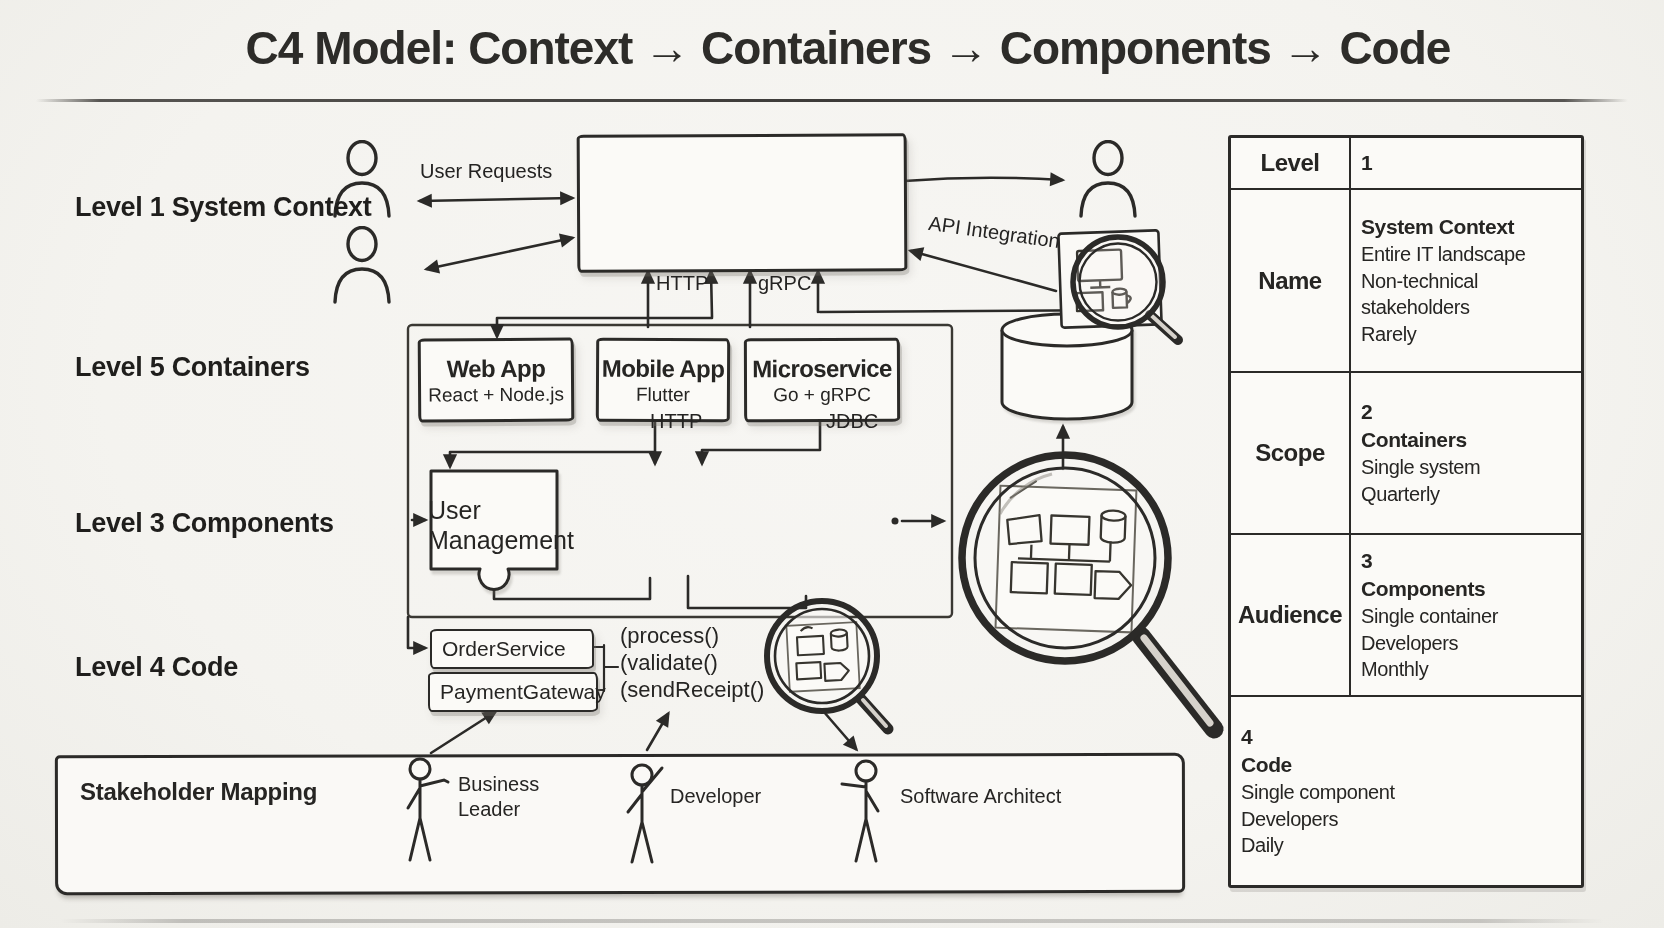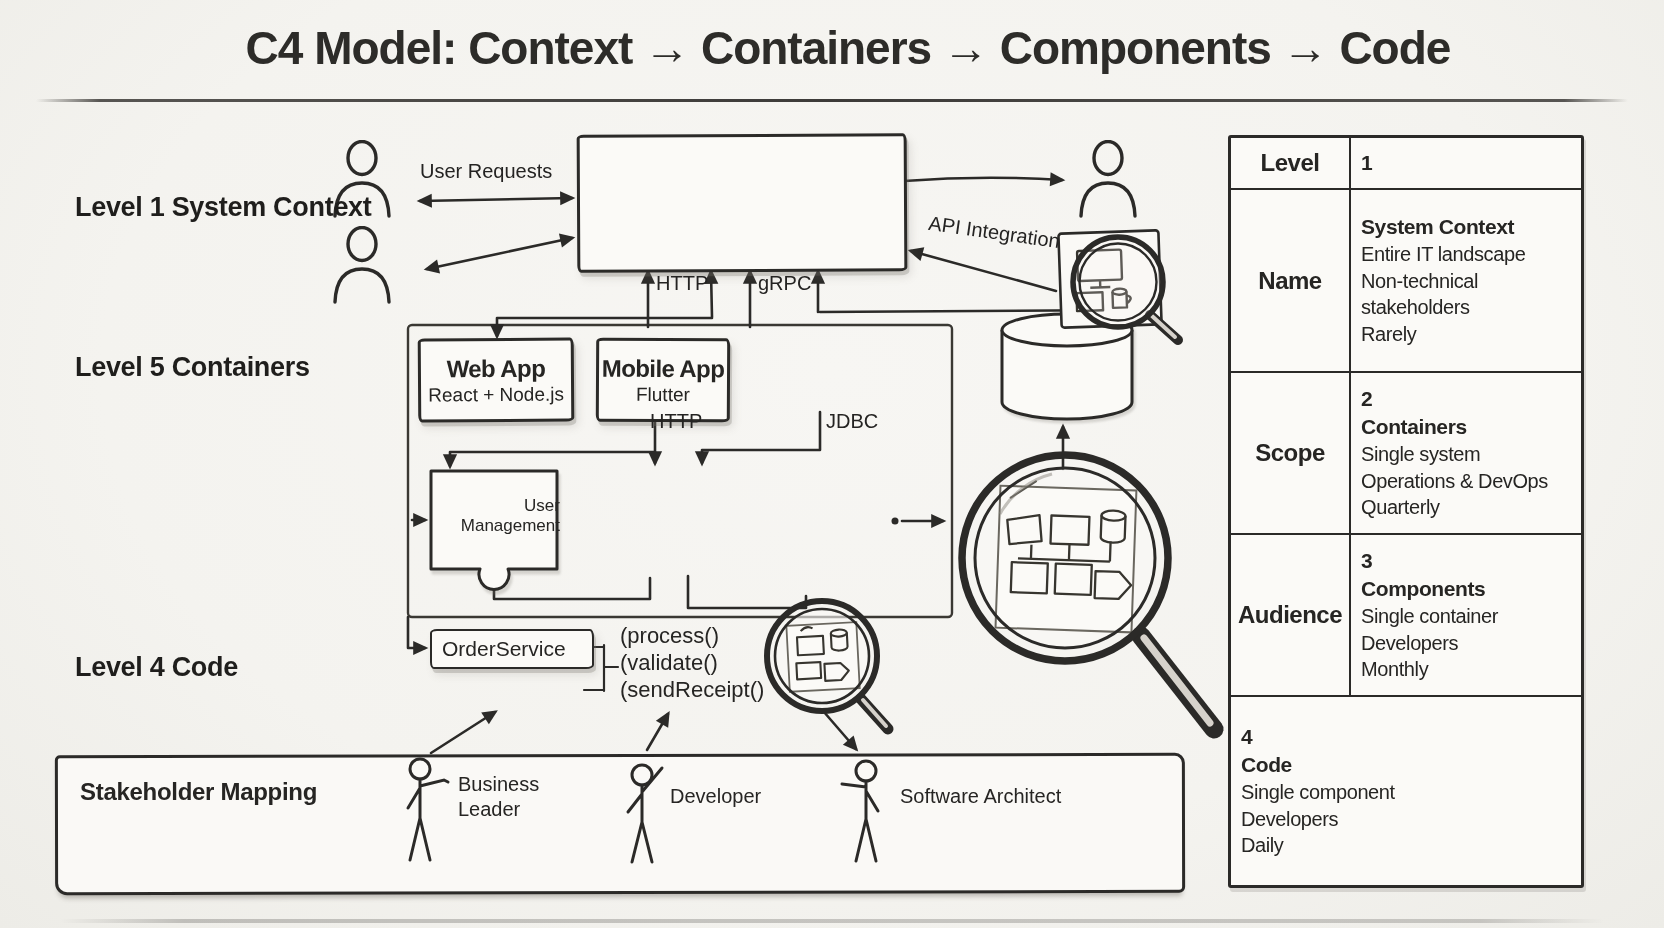"Microservice" div.sketch-box { html: none -> <div> <div>Microservice</div> <div>Go + gRPC</div> </div> }
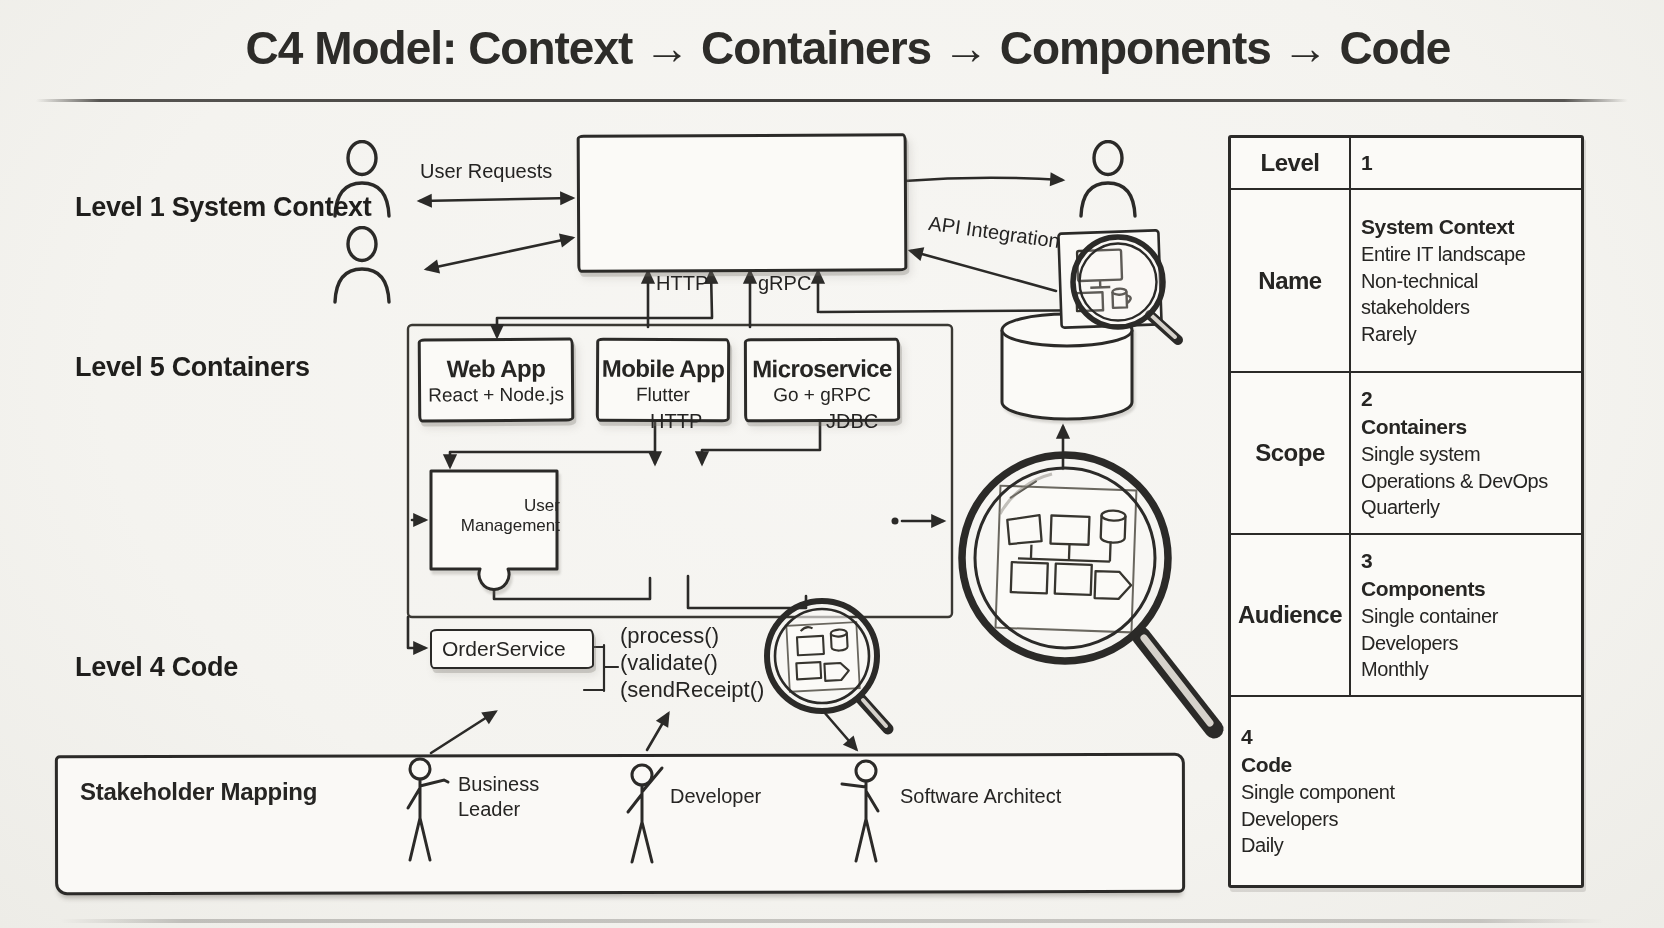"Operations & DevOps" div.t-line { html: <div>Operations &amp; DevOps</div> -> none }
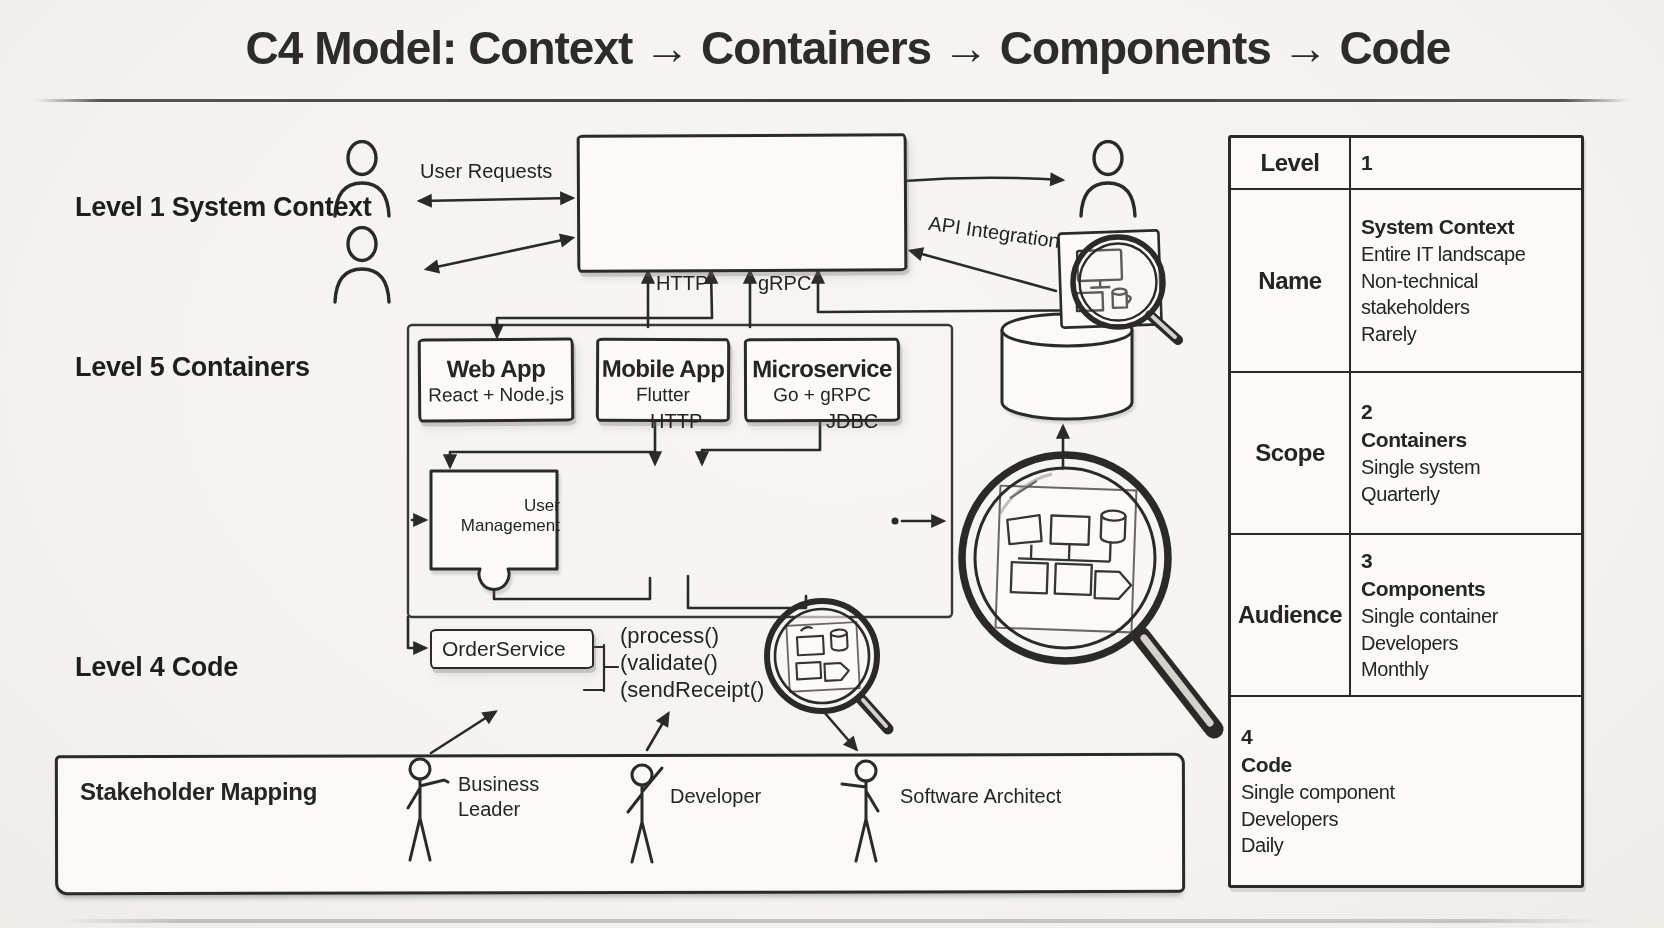"Level 3 Components" div.lvl-label { html: none -> <div>Level 3 Components</div> }
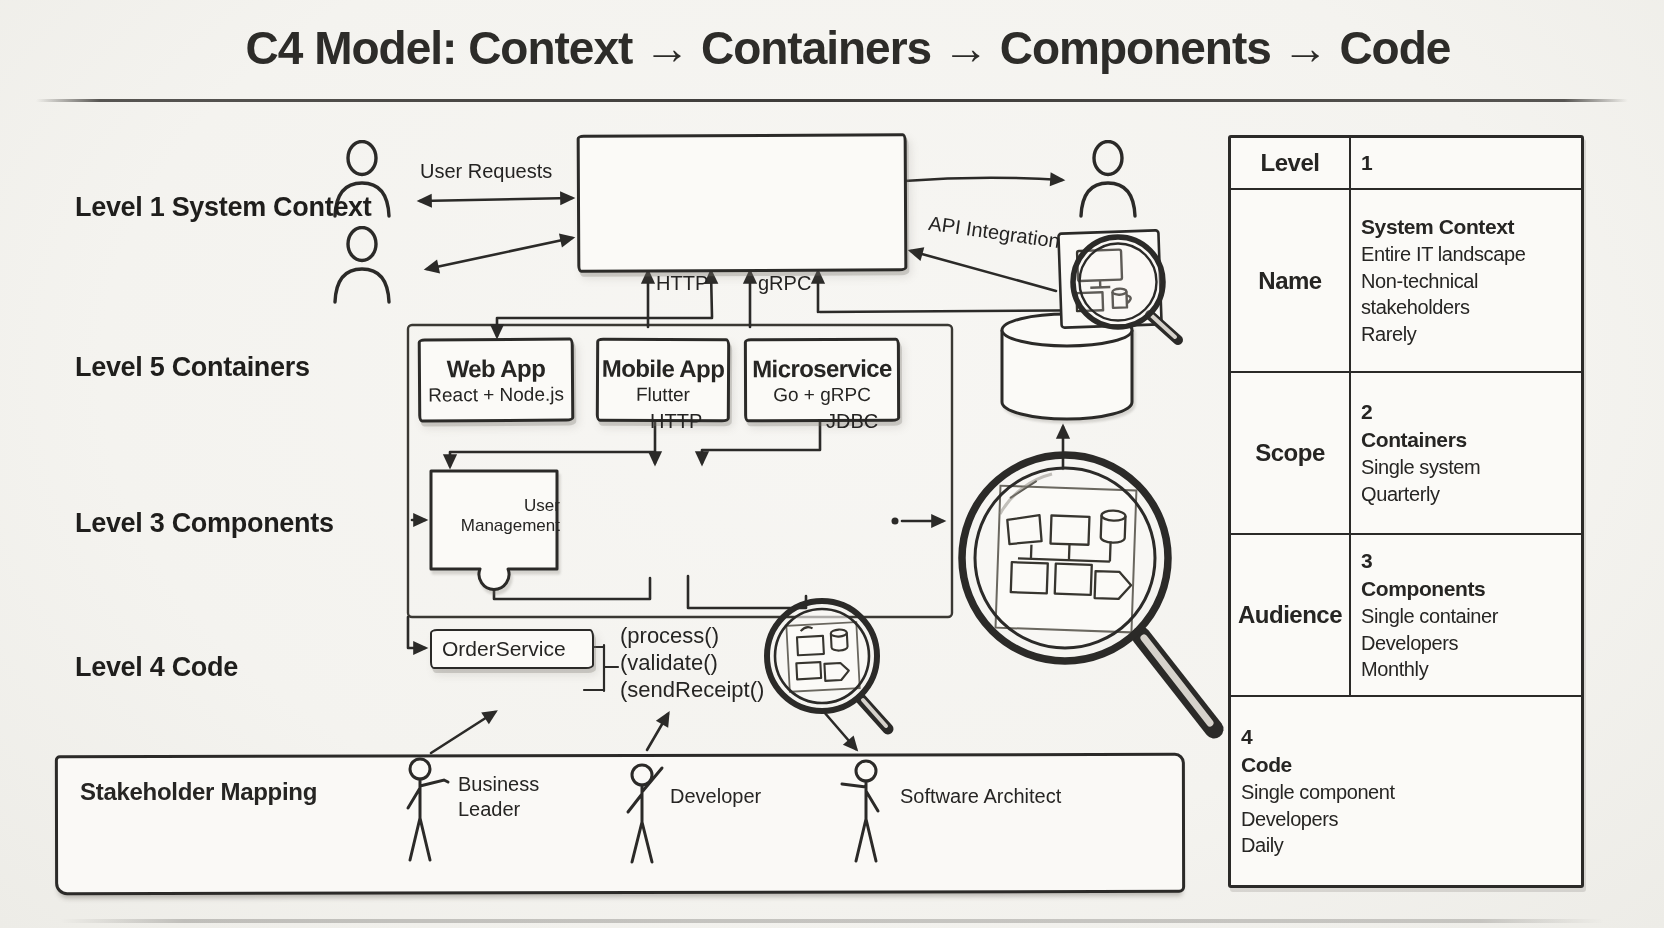"User Management" .p-label { font-size: 17px -> 25px; text-align: right -> left }
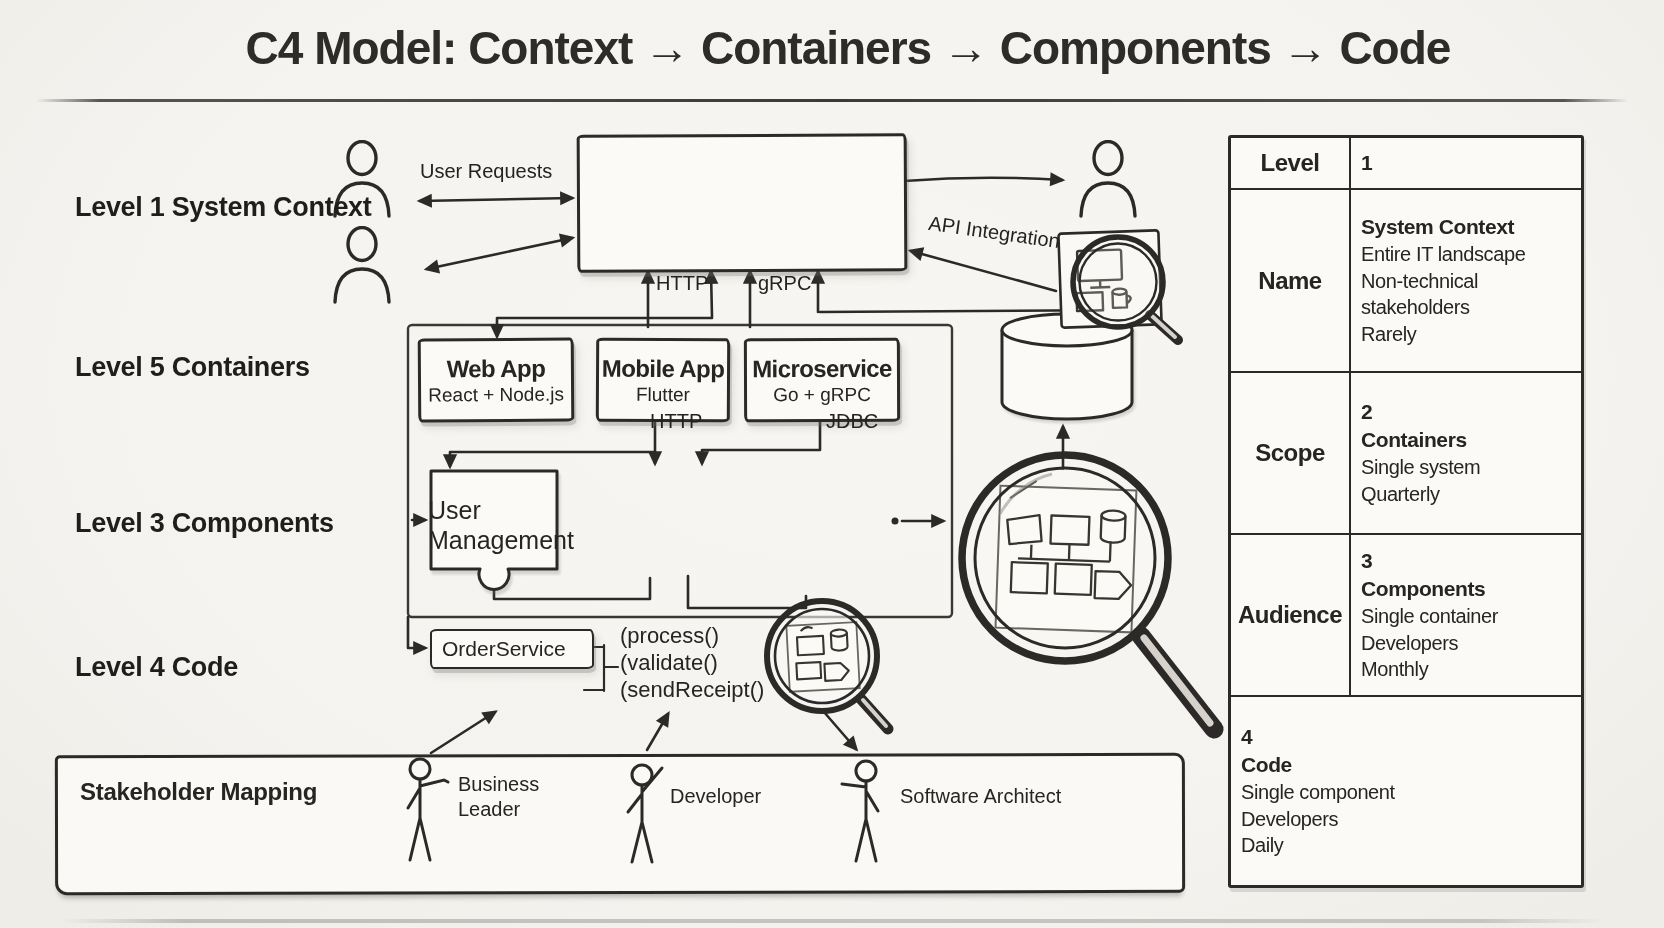"PaymentGateway" div.sketch-box { html: none -> <div> <span>PaymentGateway</span> </div> }
